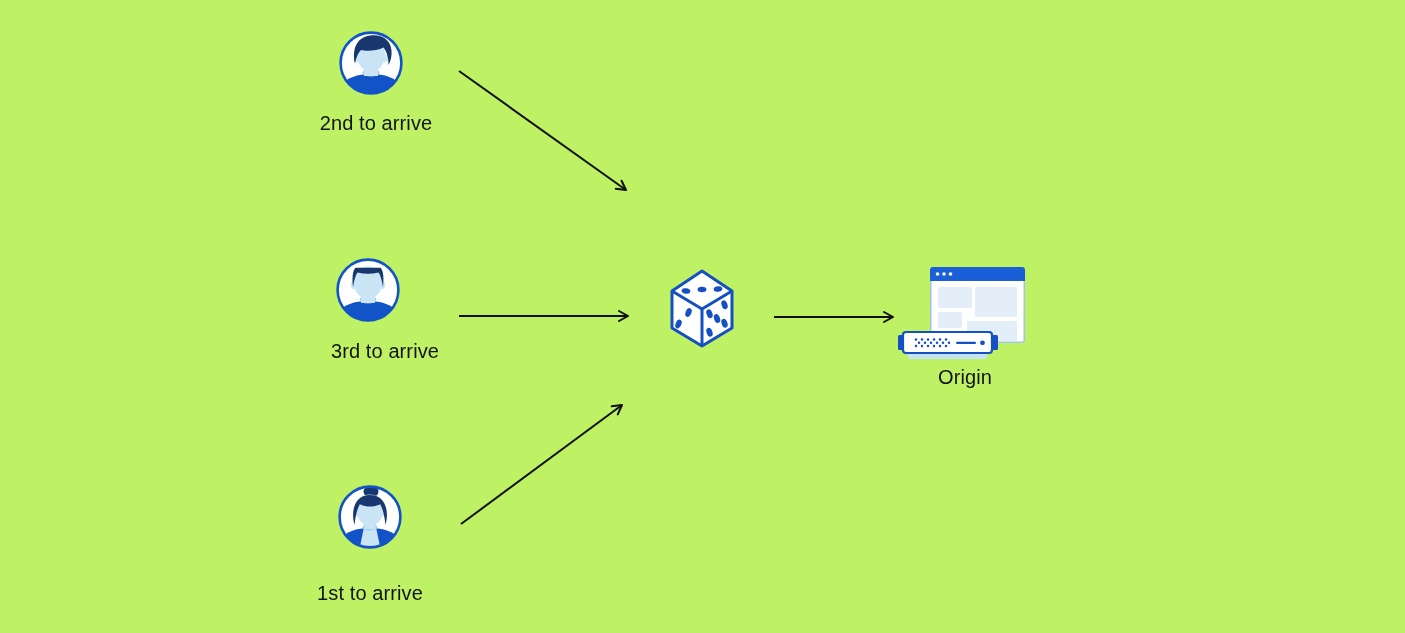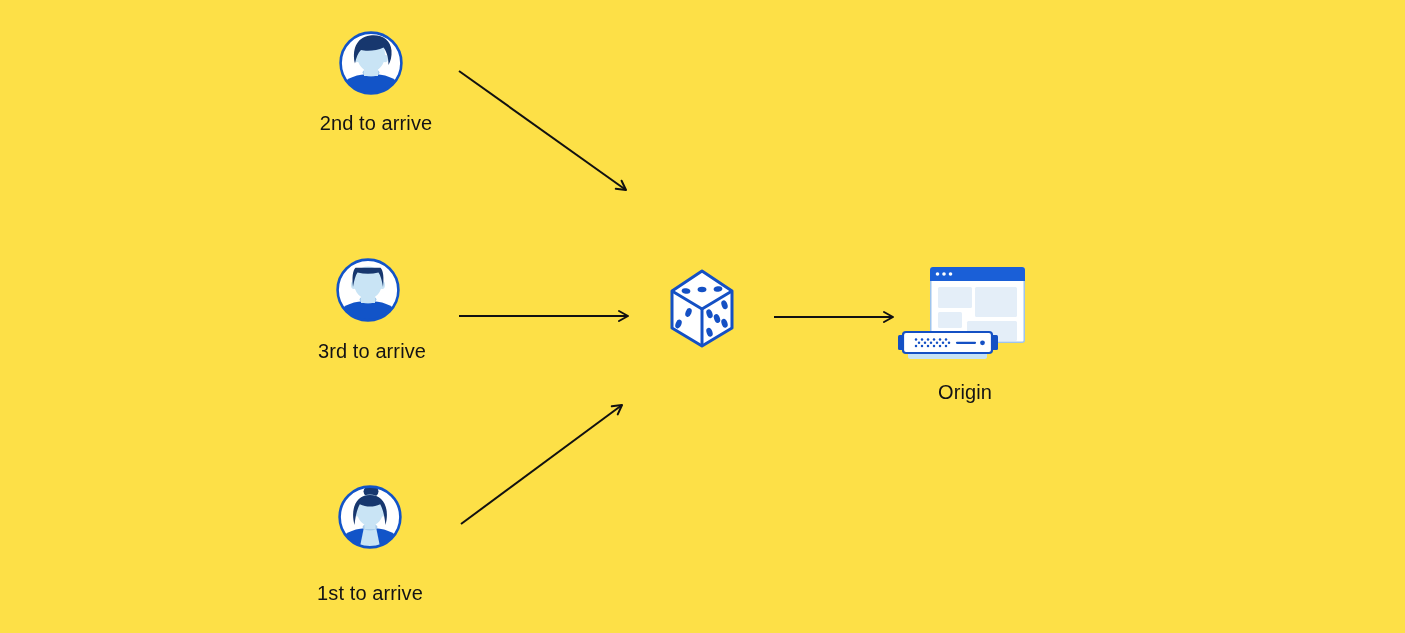"2nd to arrive" .canvas { background: #fde047 -> #bef264 }
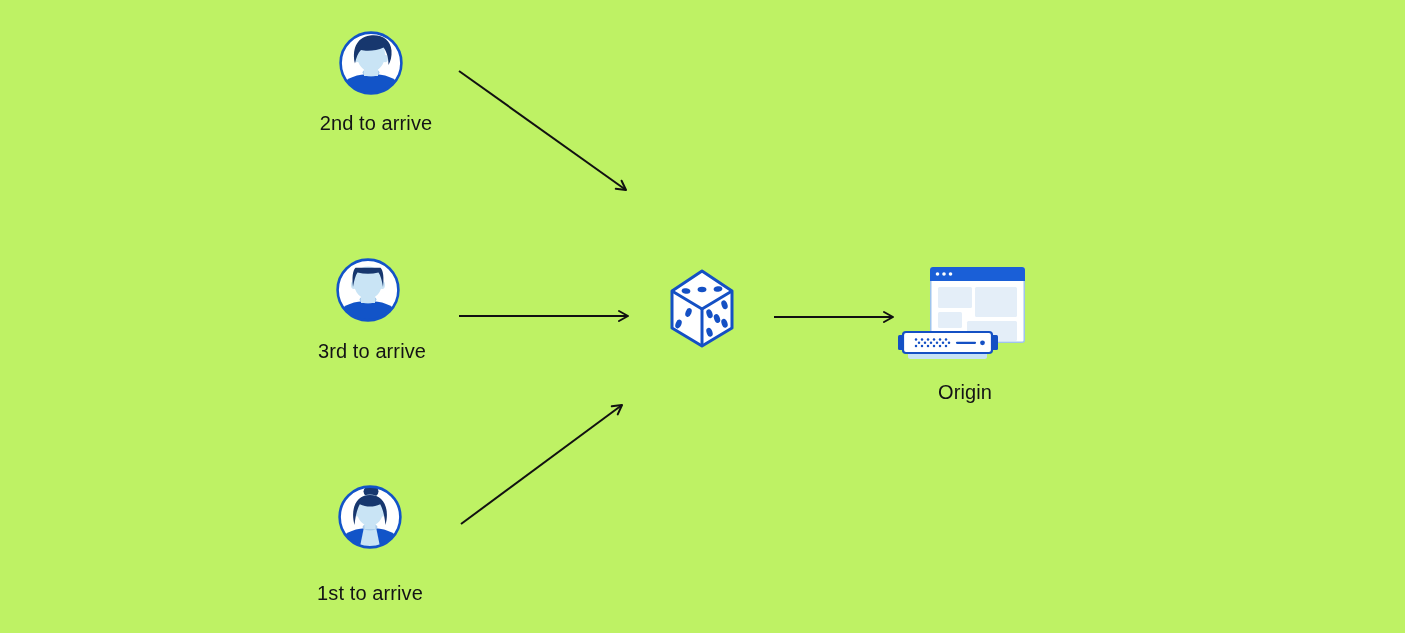"3rd to arrive" div.lbl { left: 372px -> 385px }
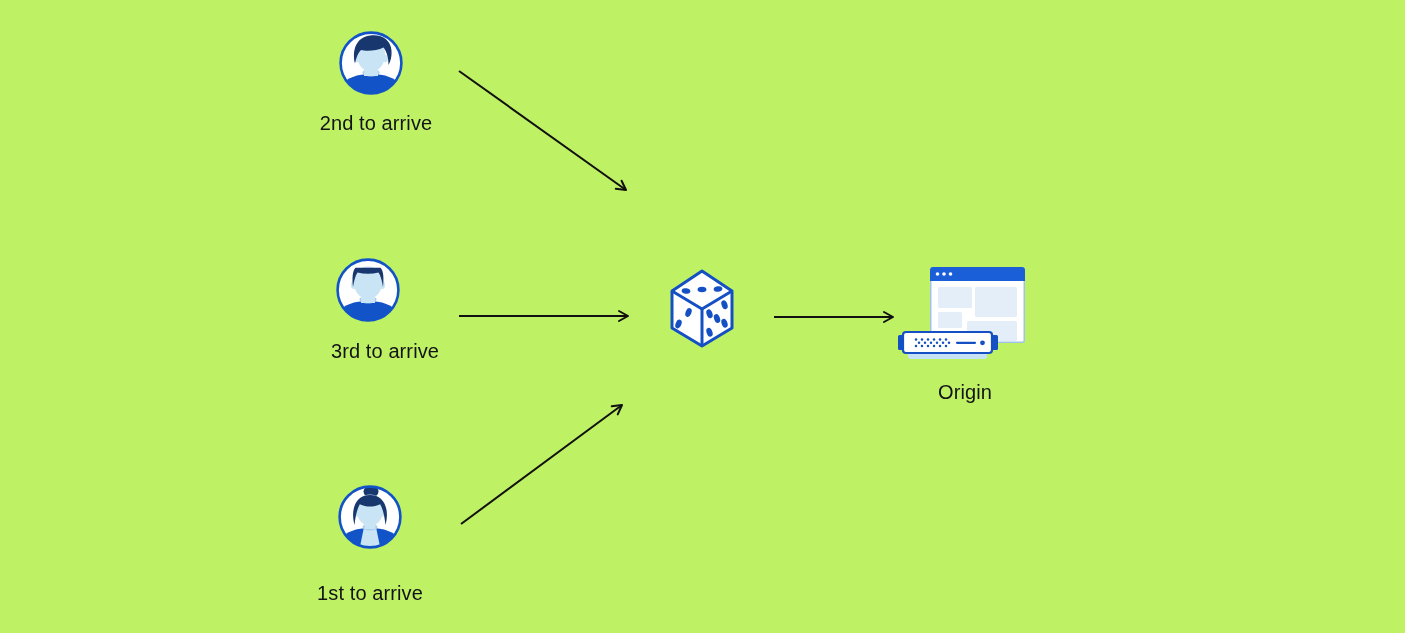"Origin" div.lbl { top: 380px -> 365px }
